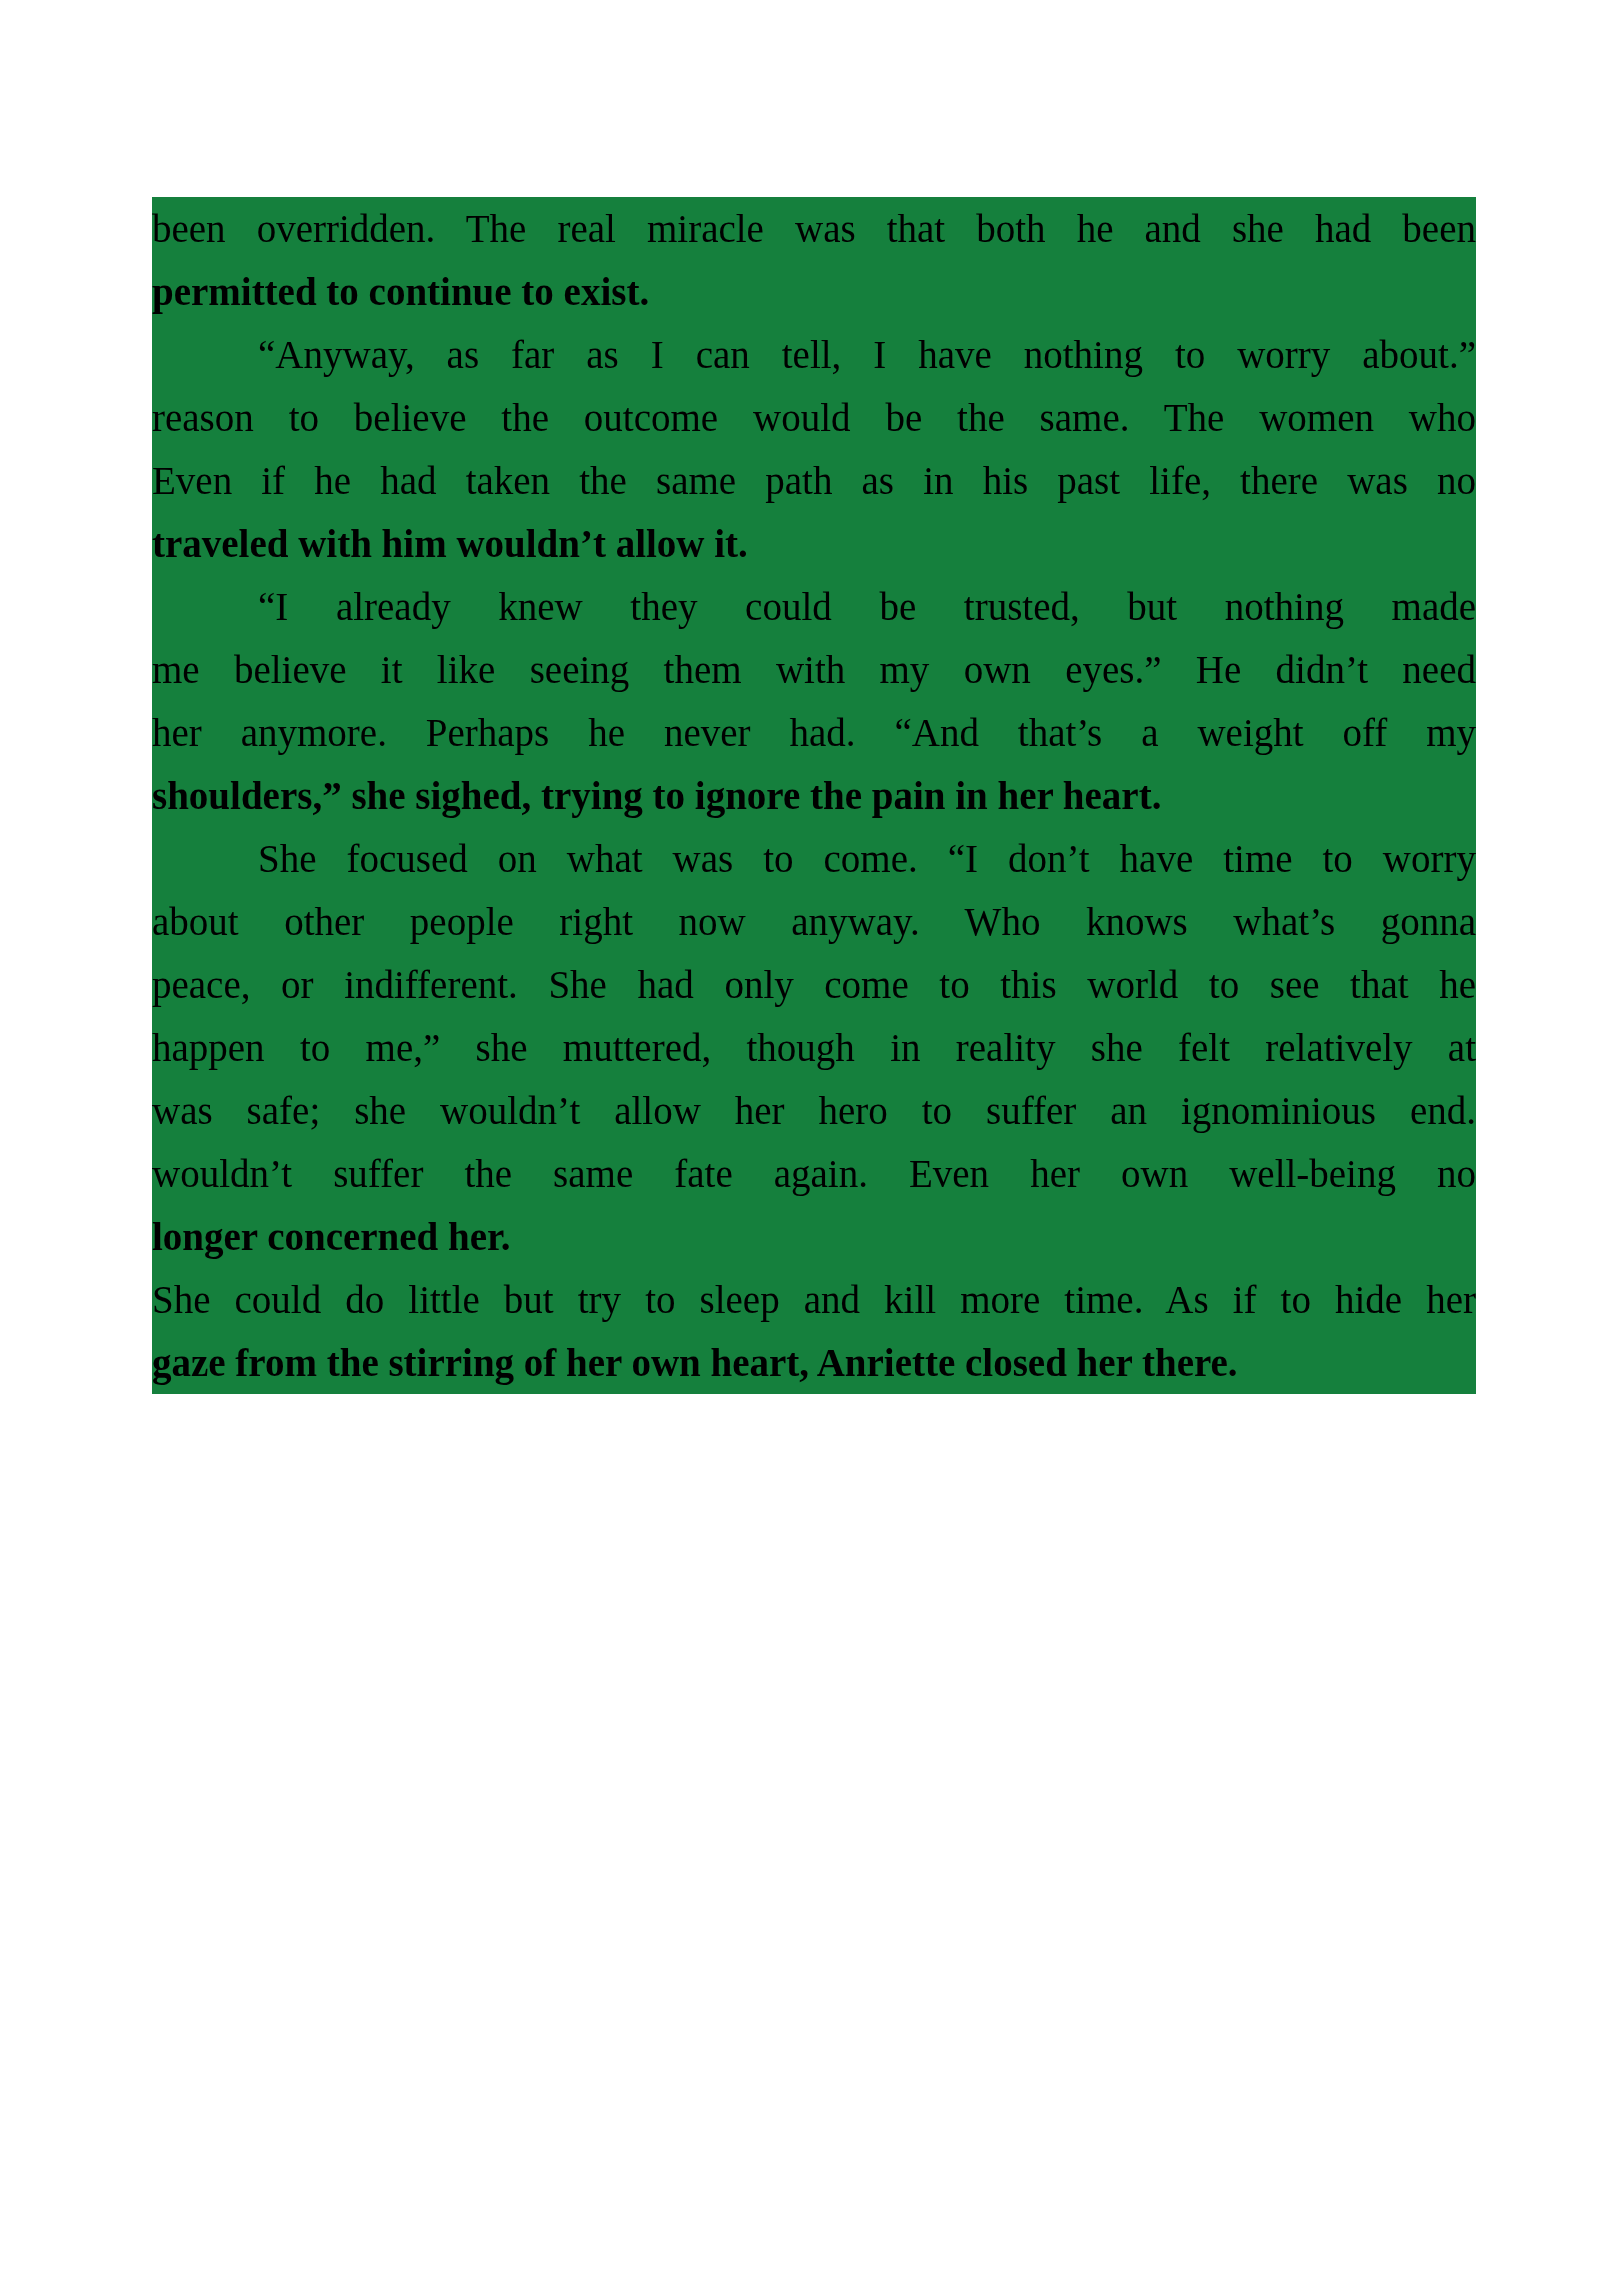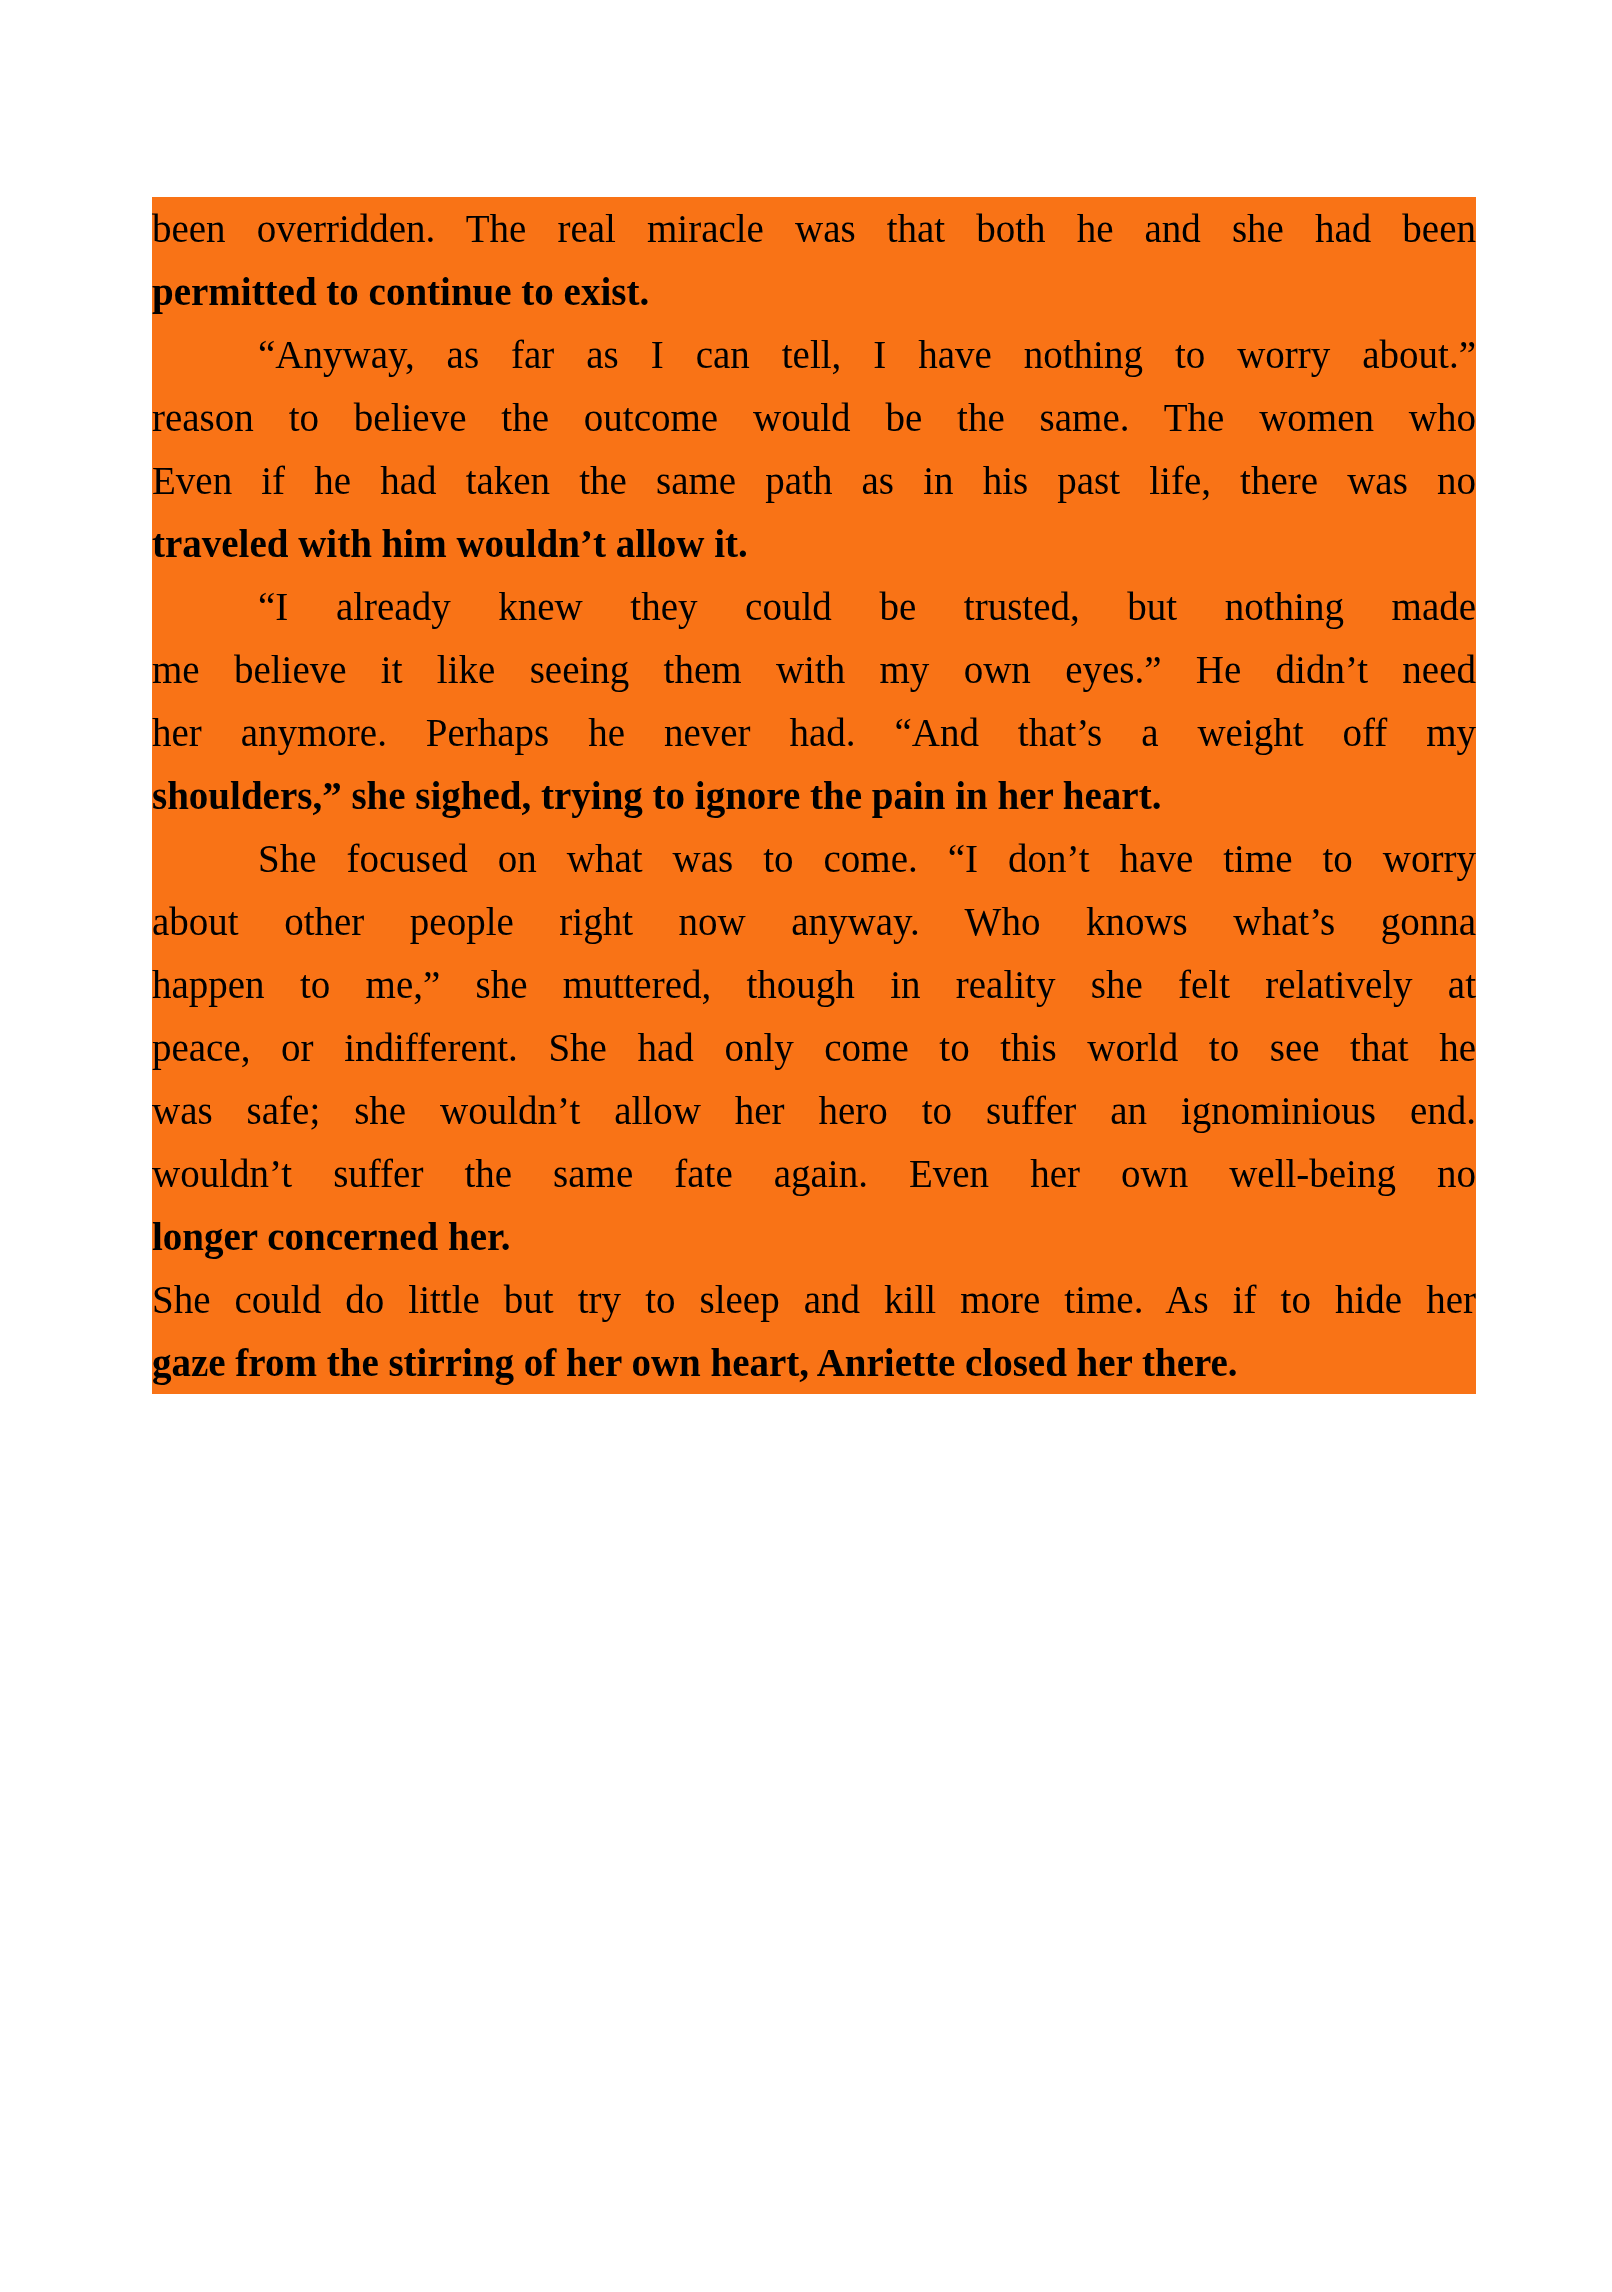"been overridden. The real miracle" div.text-block { background: #f97316 -> #15803d }
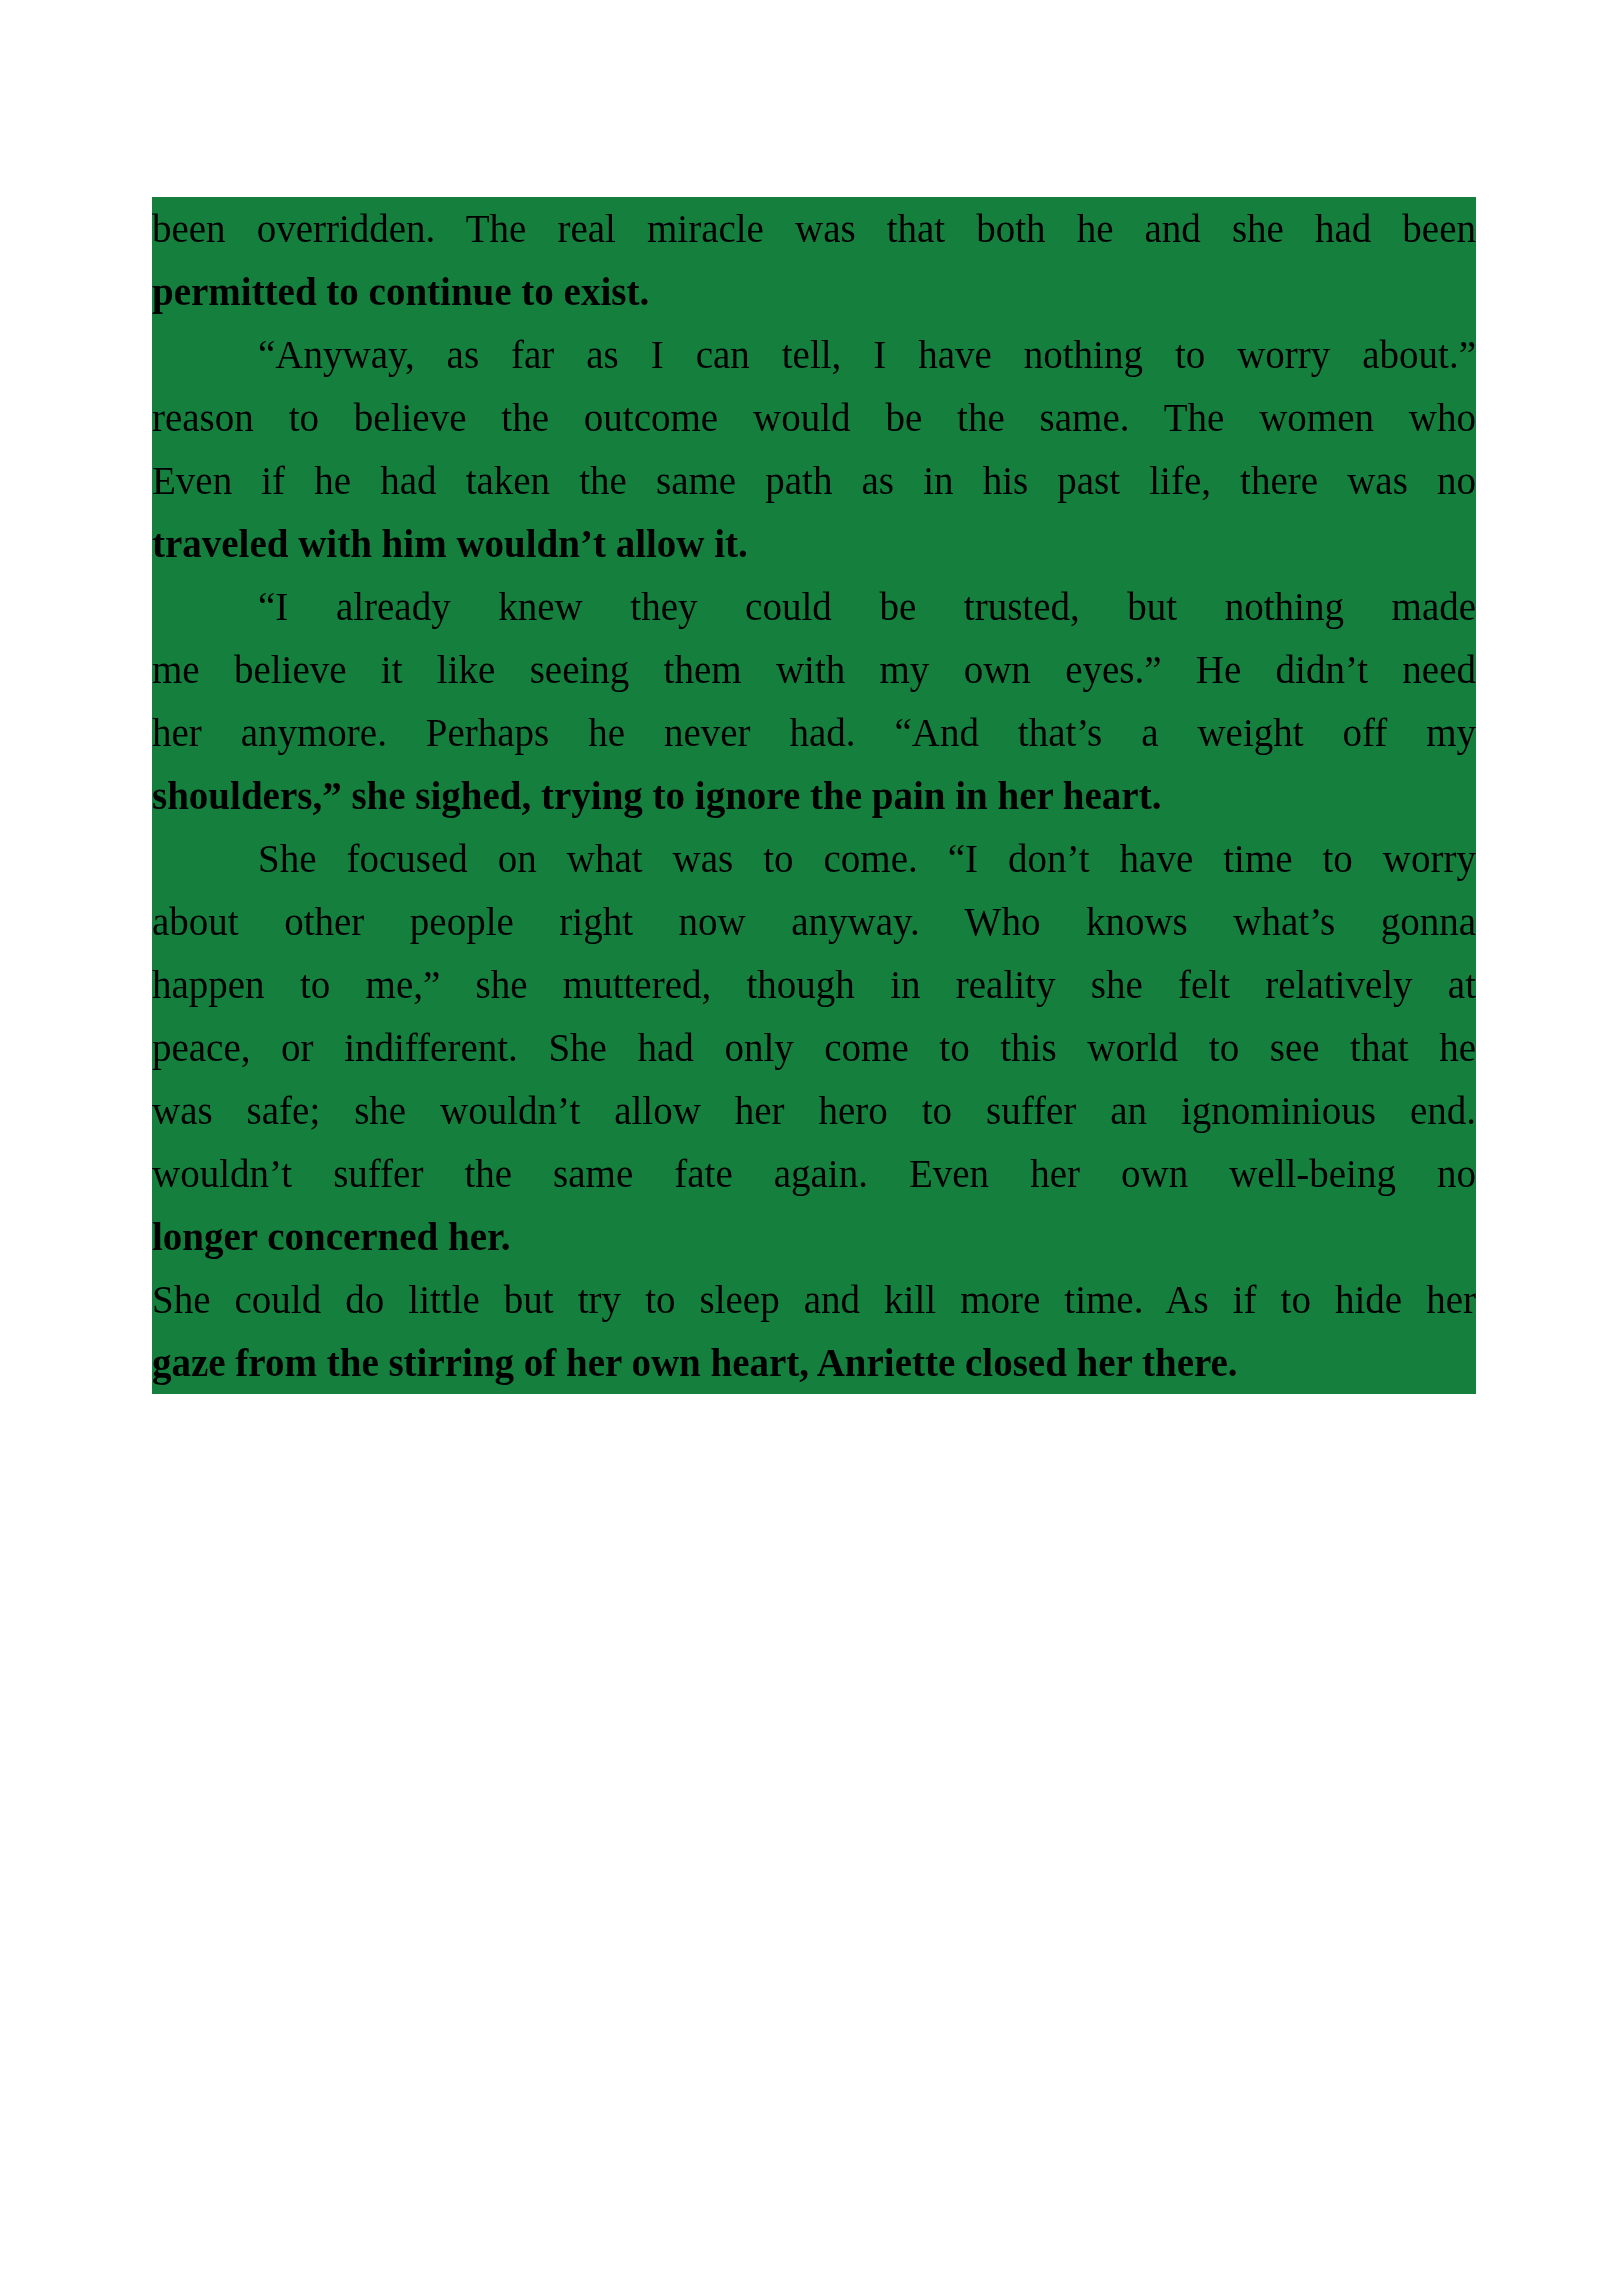"happen to me,” she muttered," div.line { order: before "peace, or indifferent. She had" -> after "peace, or indifferent. She had" }
